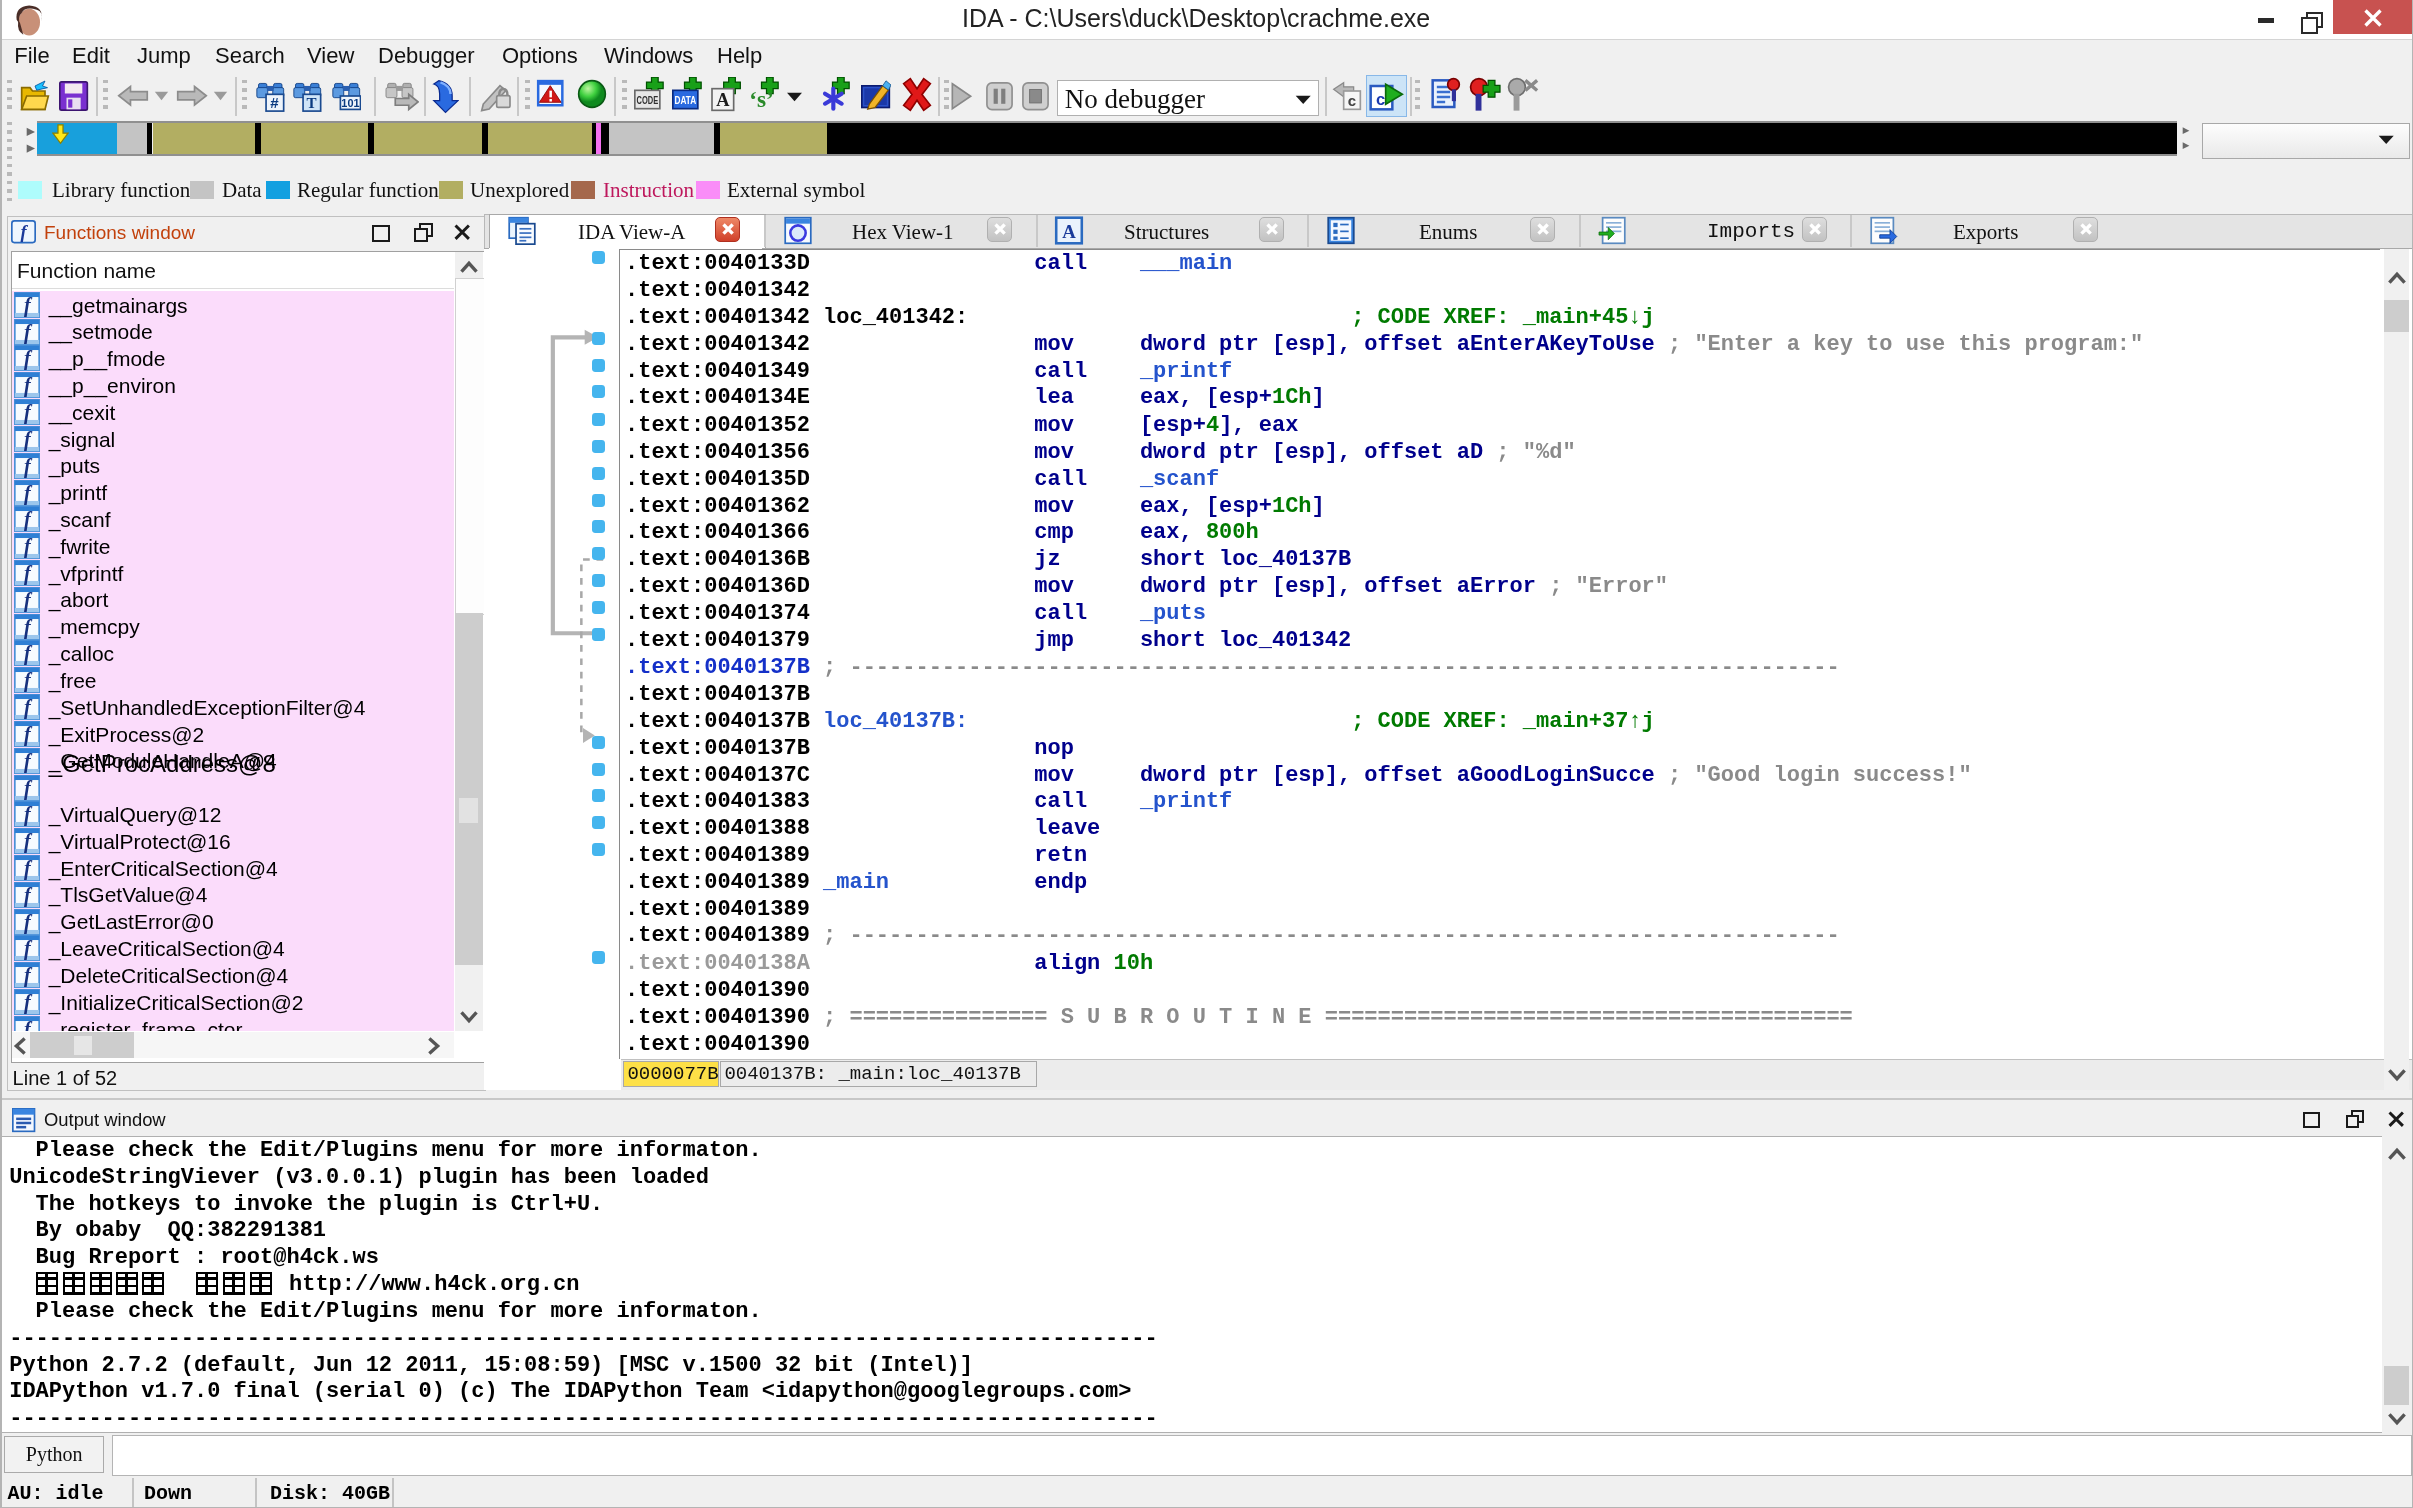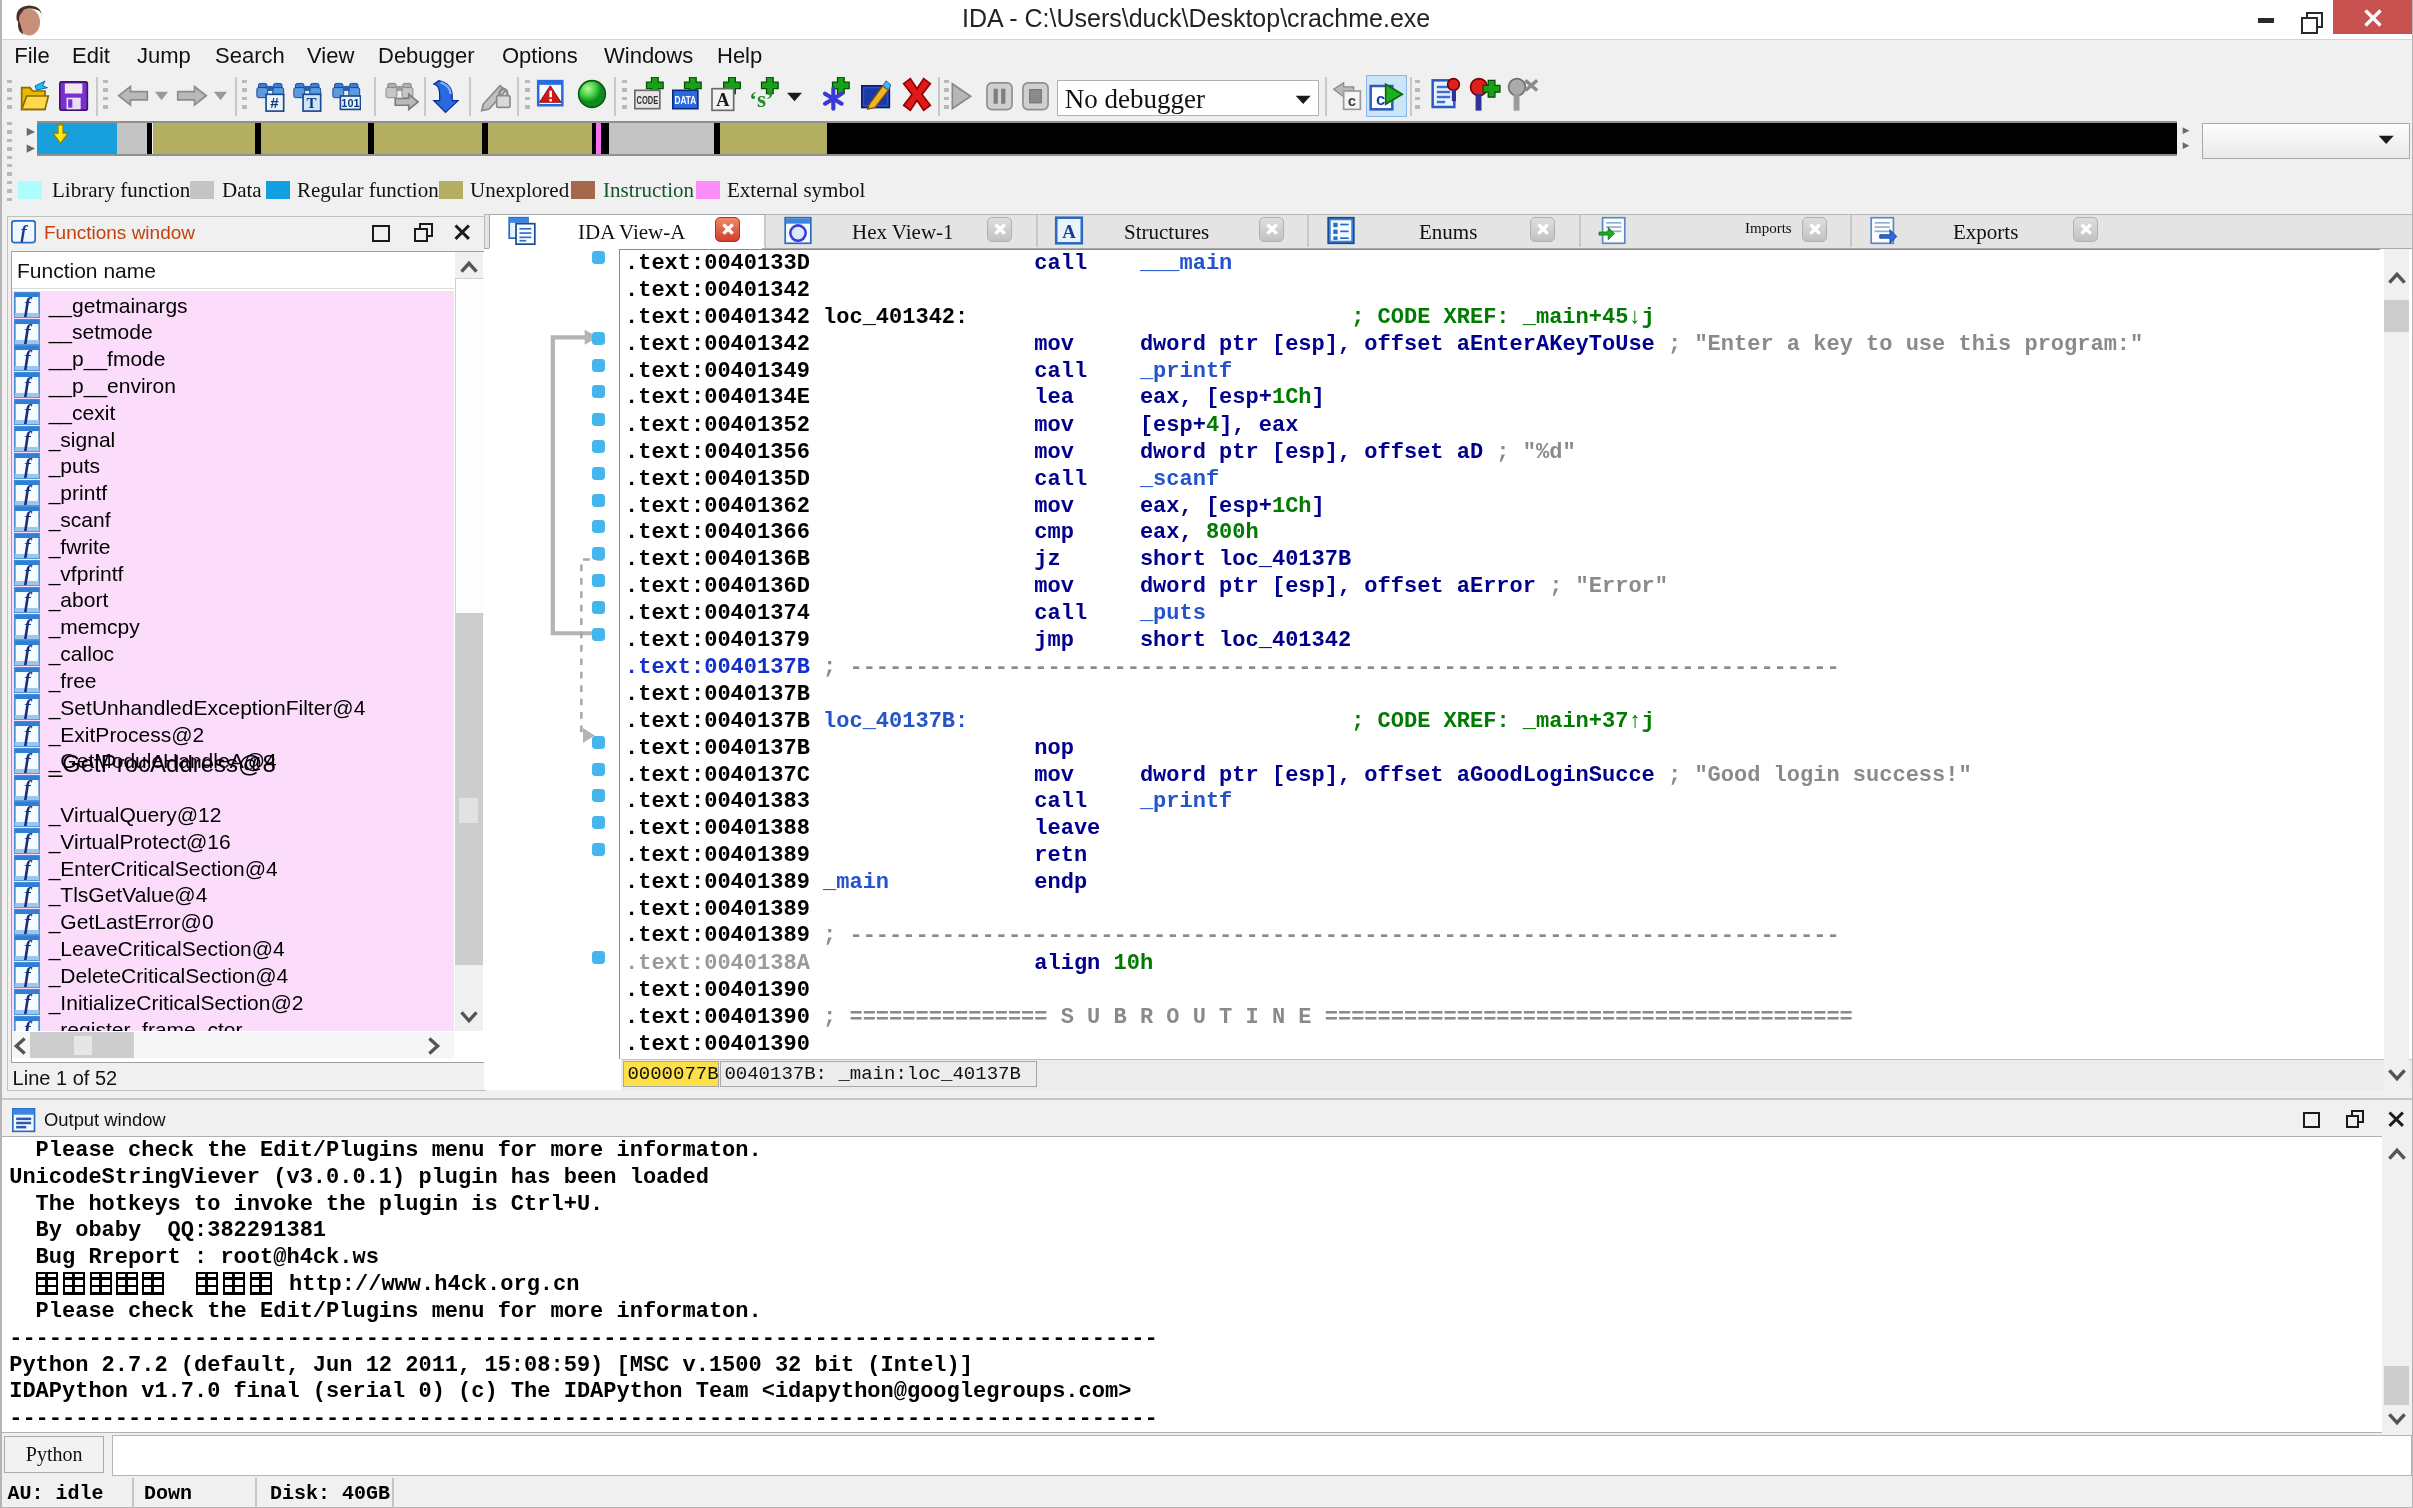"Instruction" span.abs { color: #14532d -> #be185d }
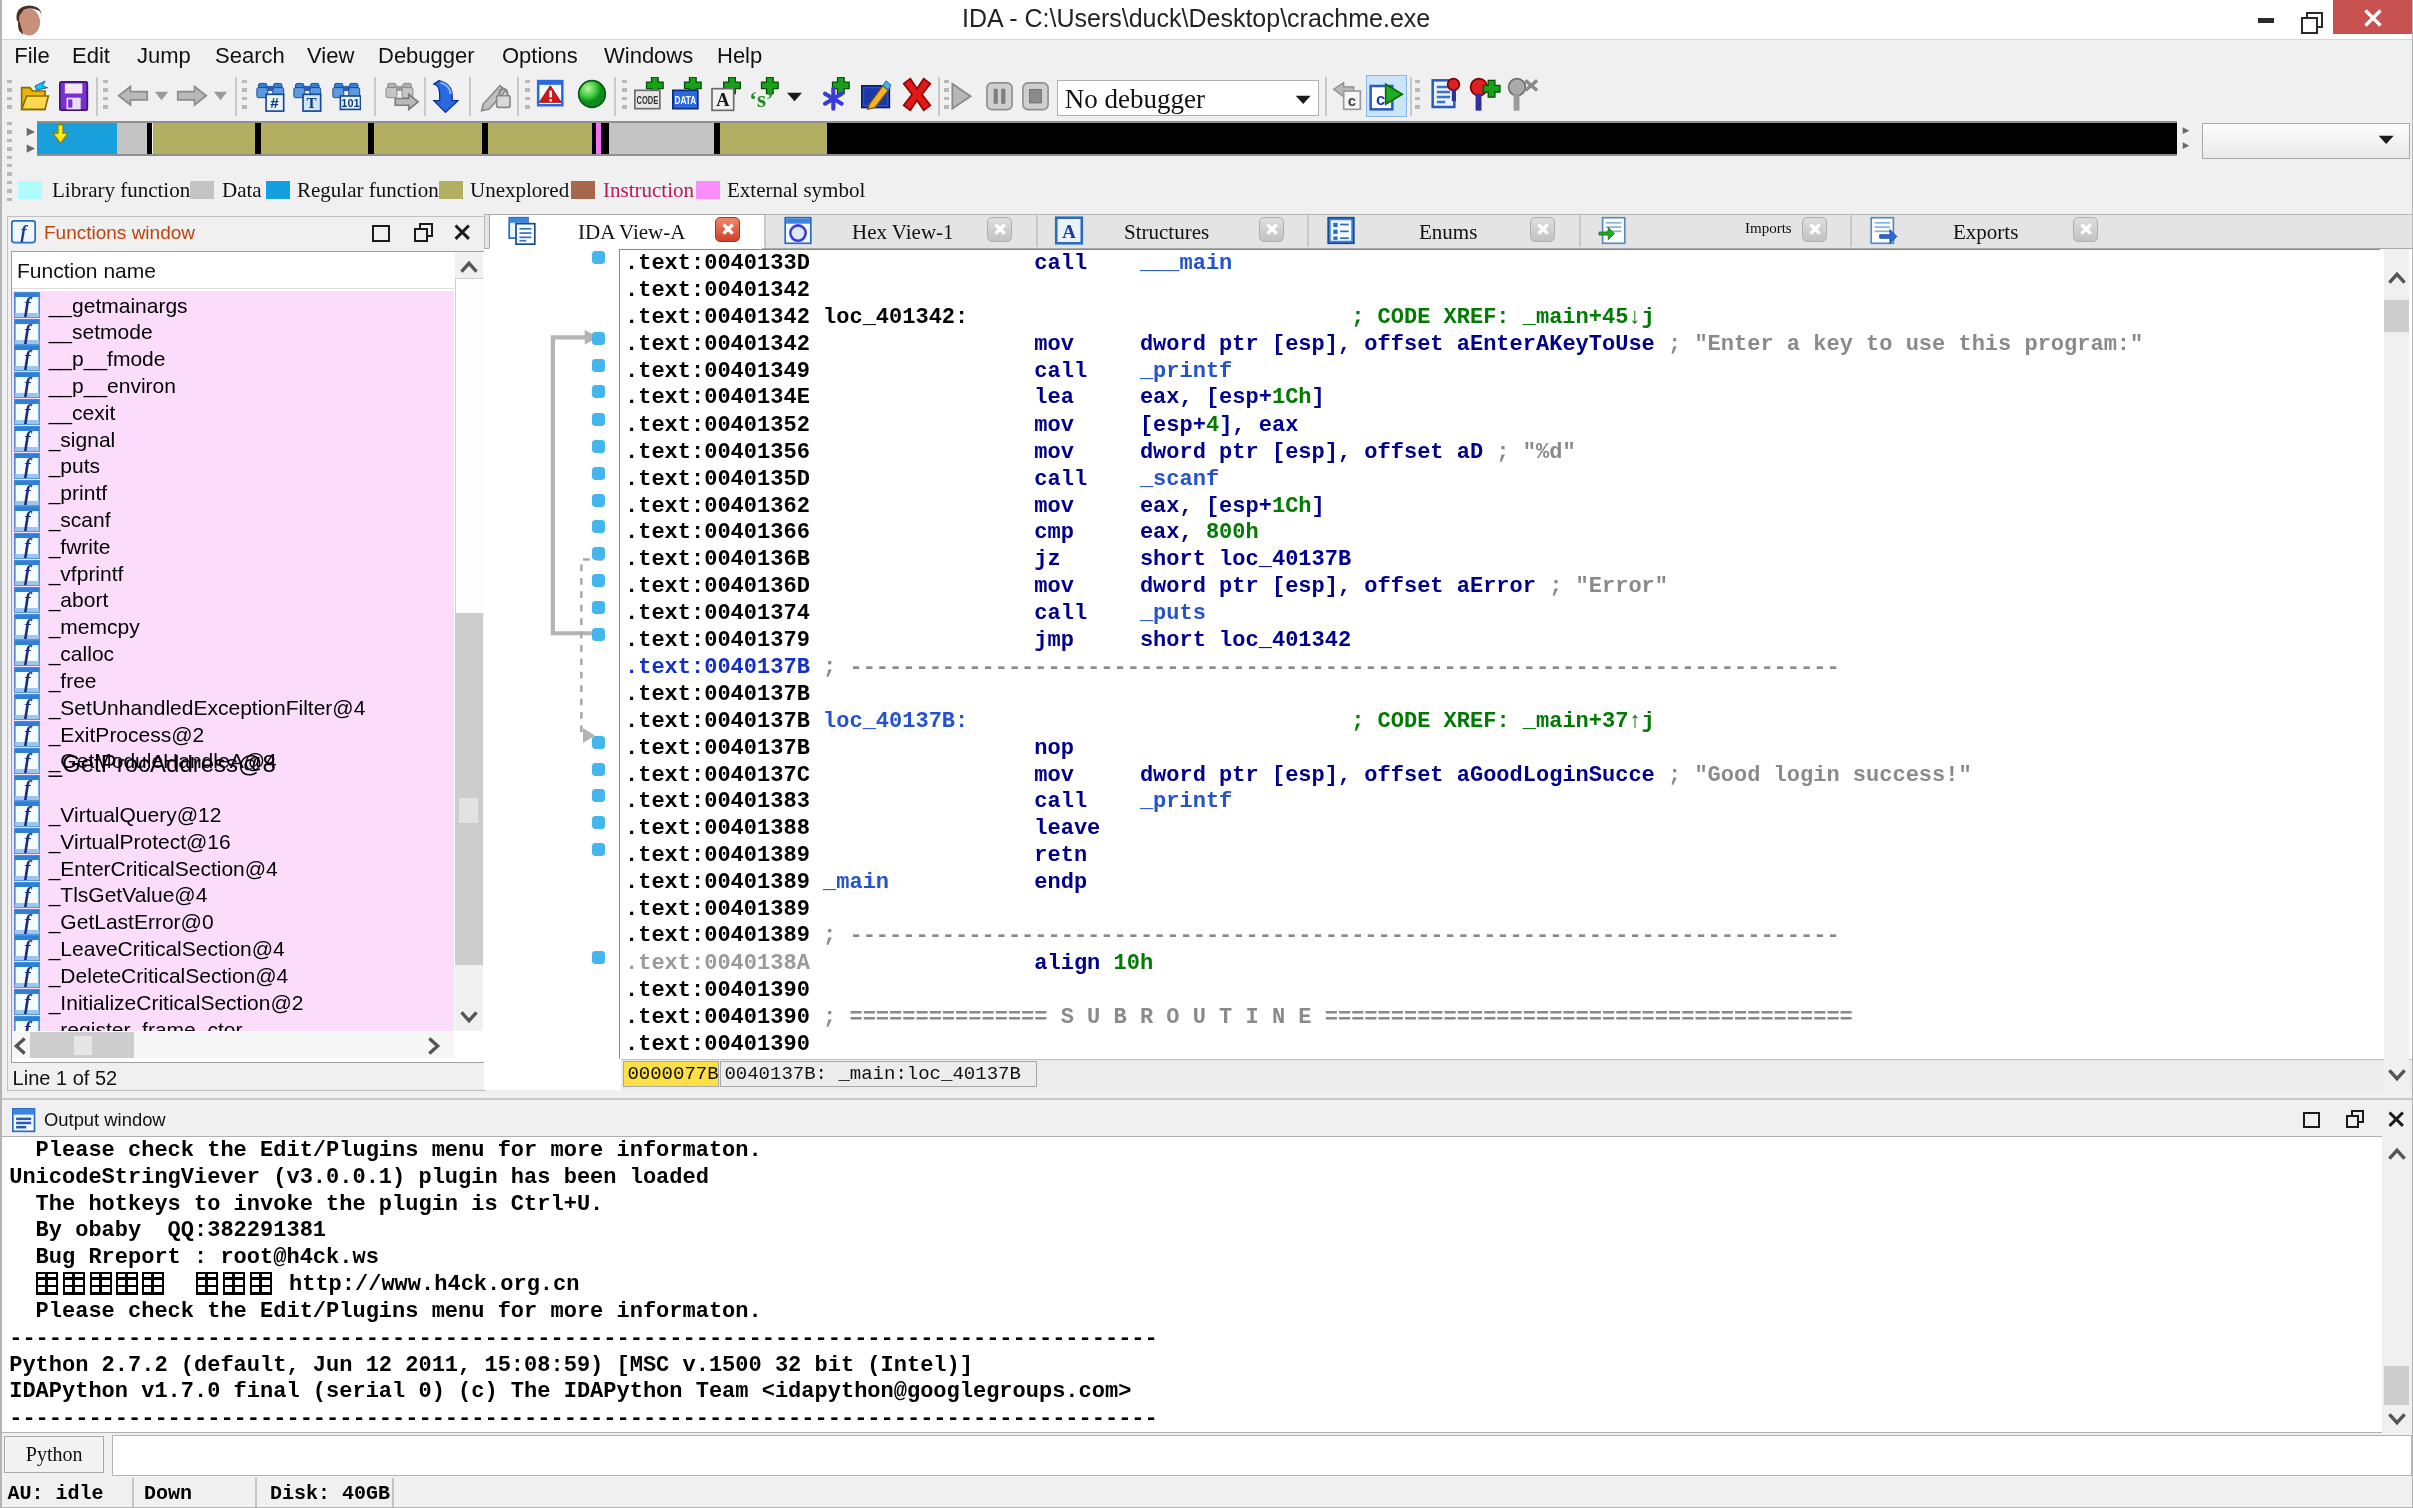"Imports" span.abs { font-family: none -> Liberation Mono, monospace; font-size: 15px -> 21px; left: 1745px -> 1707px }
